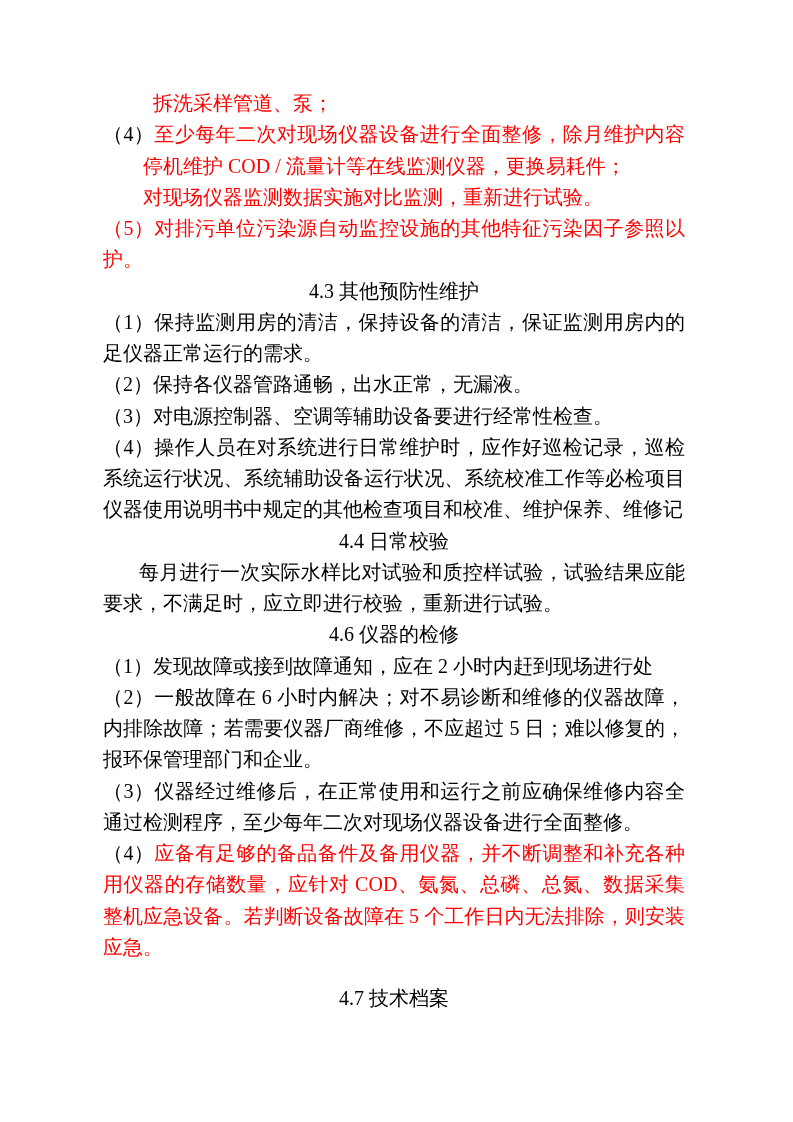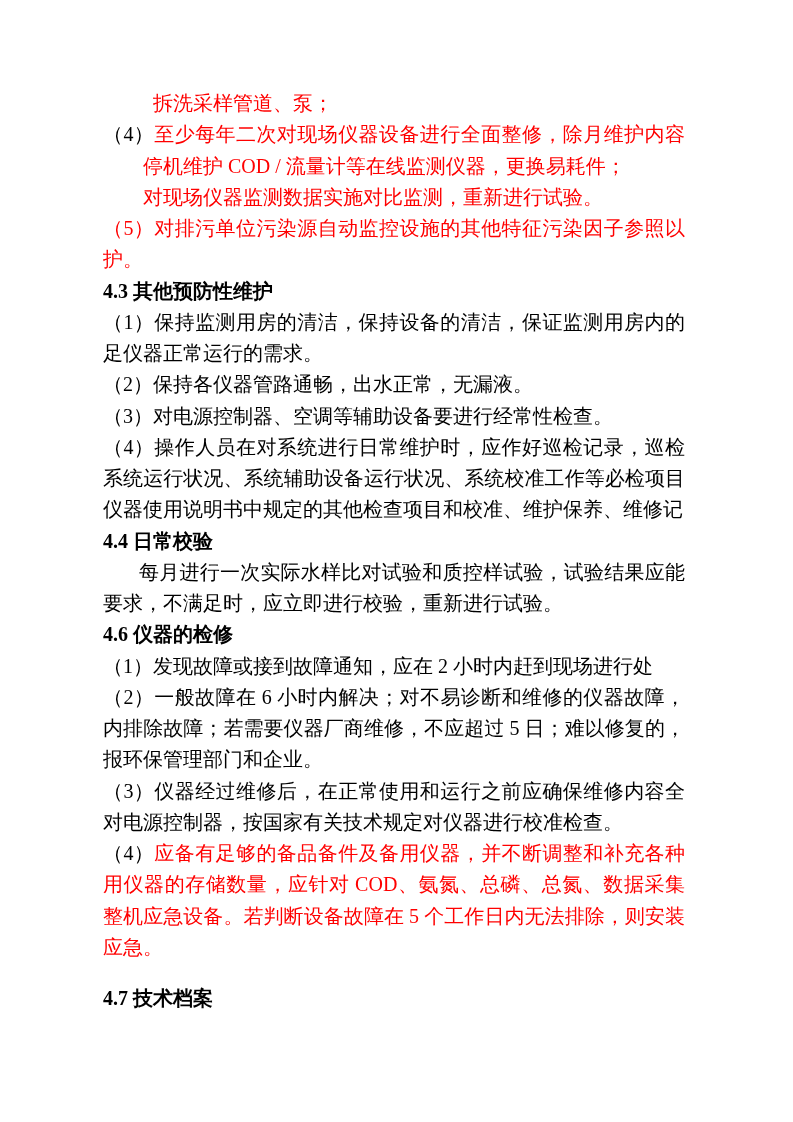"4.3 其他预防性维护" .heading { font-weight: bold -> normal; text-align: none -> center }
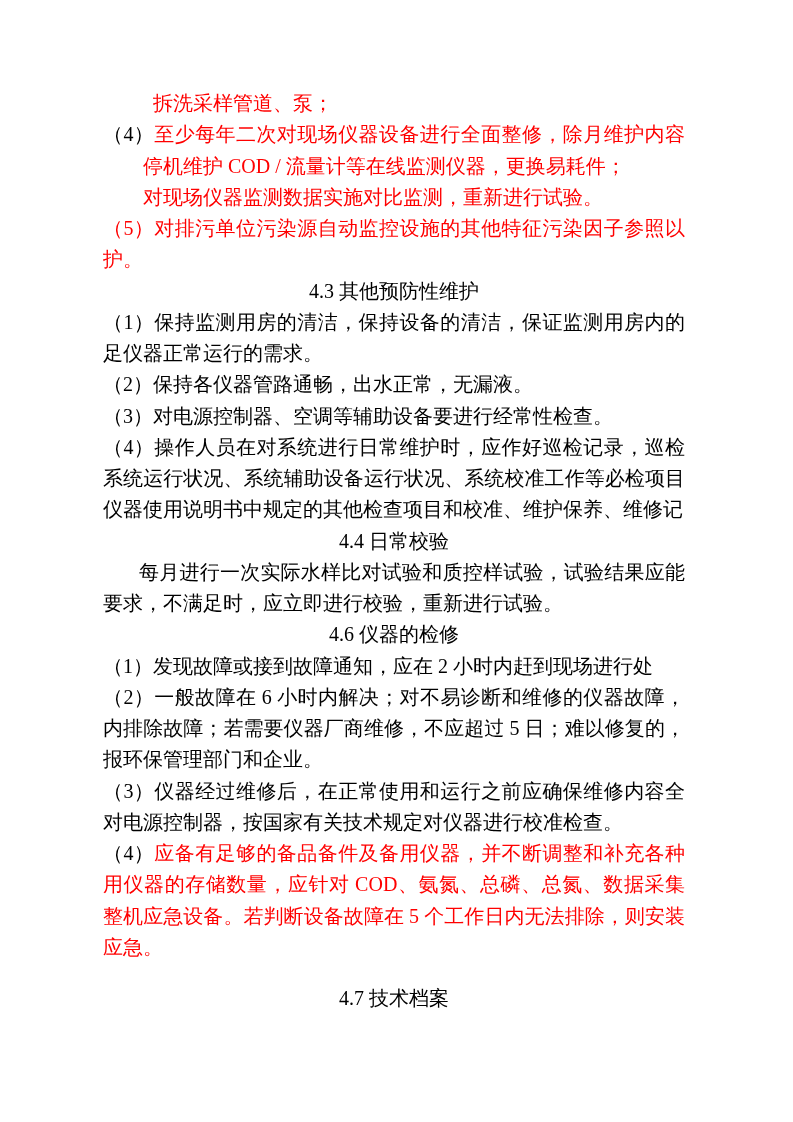"对电源控制器，按国家有关技术规定对仪器进行校准检查。" div.line { text: 对电源控制器，按国家有关技术规定对仪器进行校准检查 -> 通过检测程序，至少每年二次对现场仪器设备进行全面整修 }
